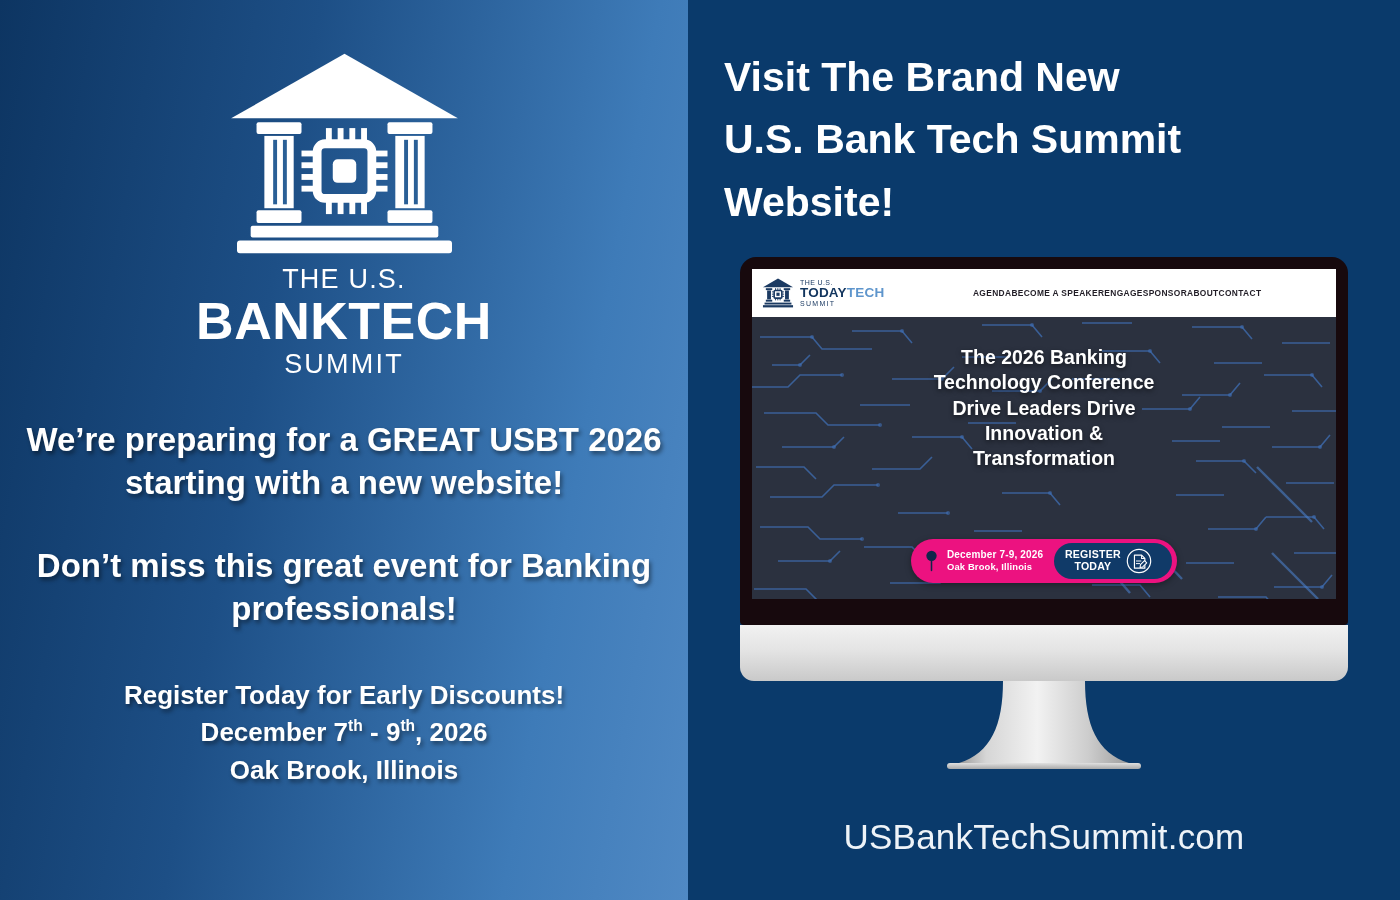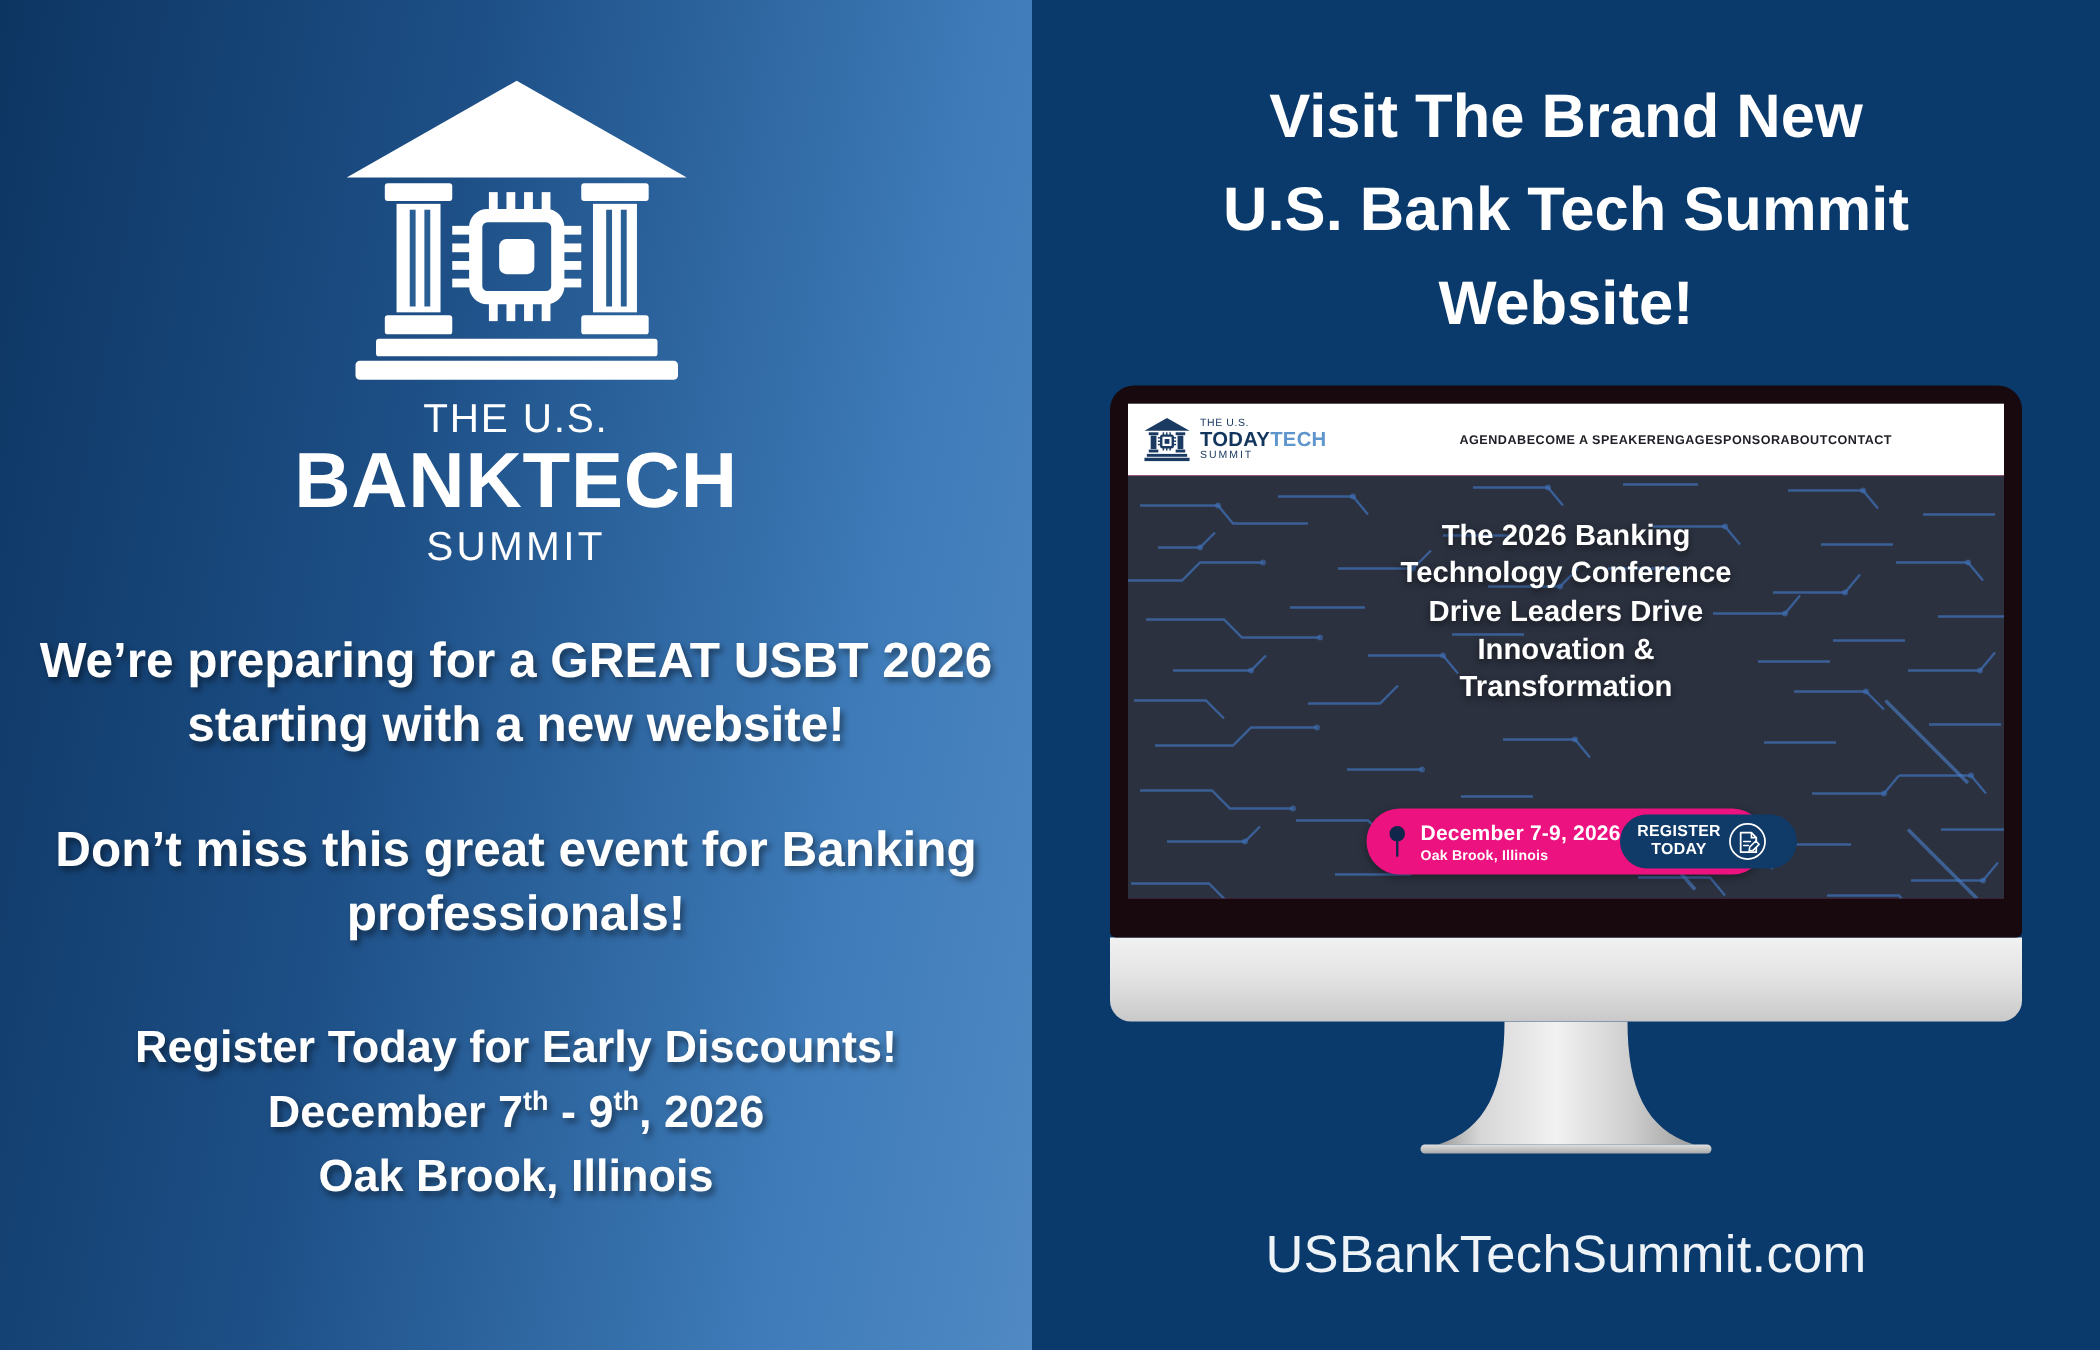"Visit The Brand New" .right-heading { text-align: center -> none }
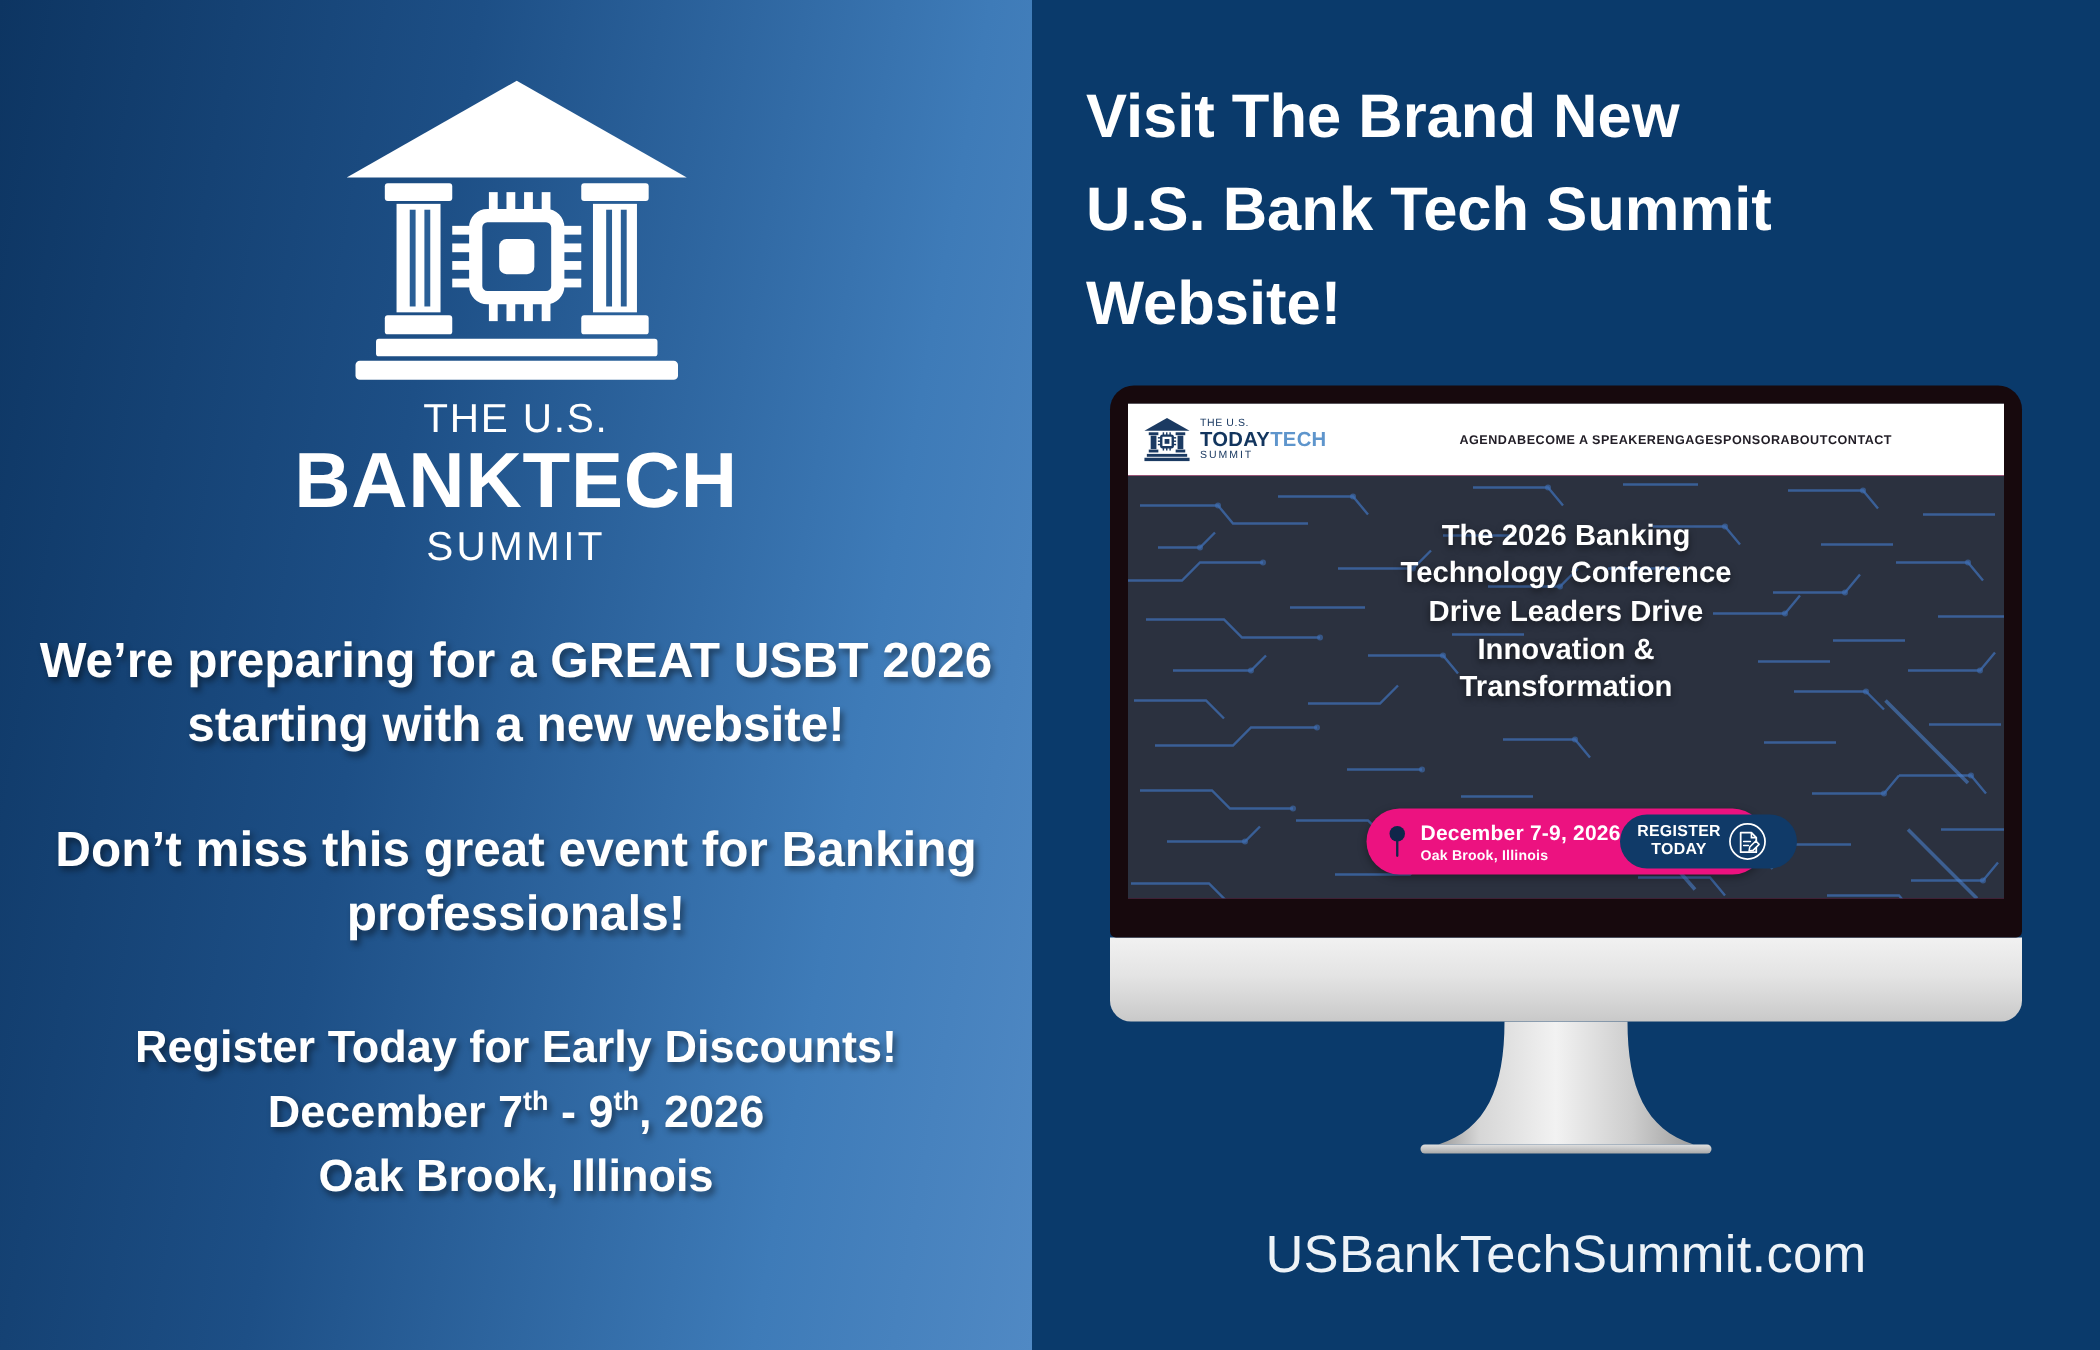"December 7-9, 2026" .cta-date { font-size: 14px -> 10px }
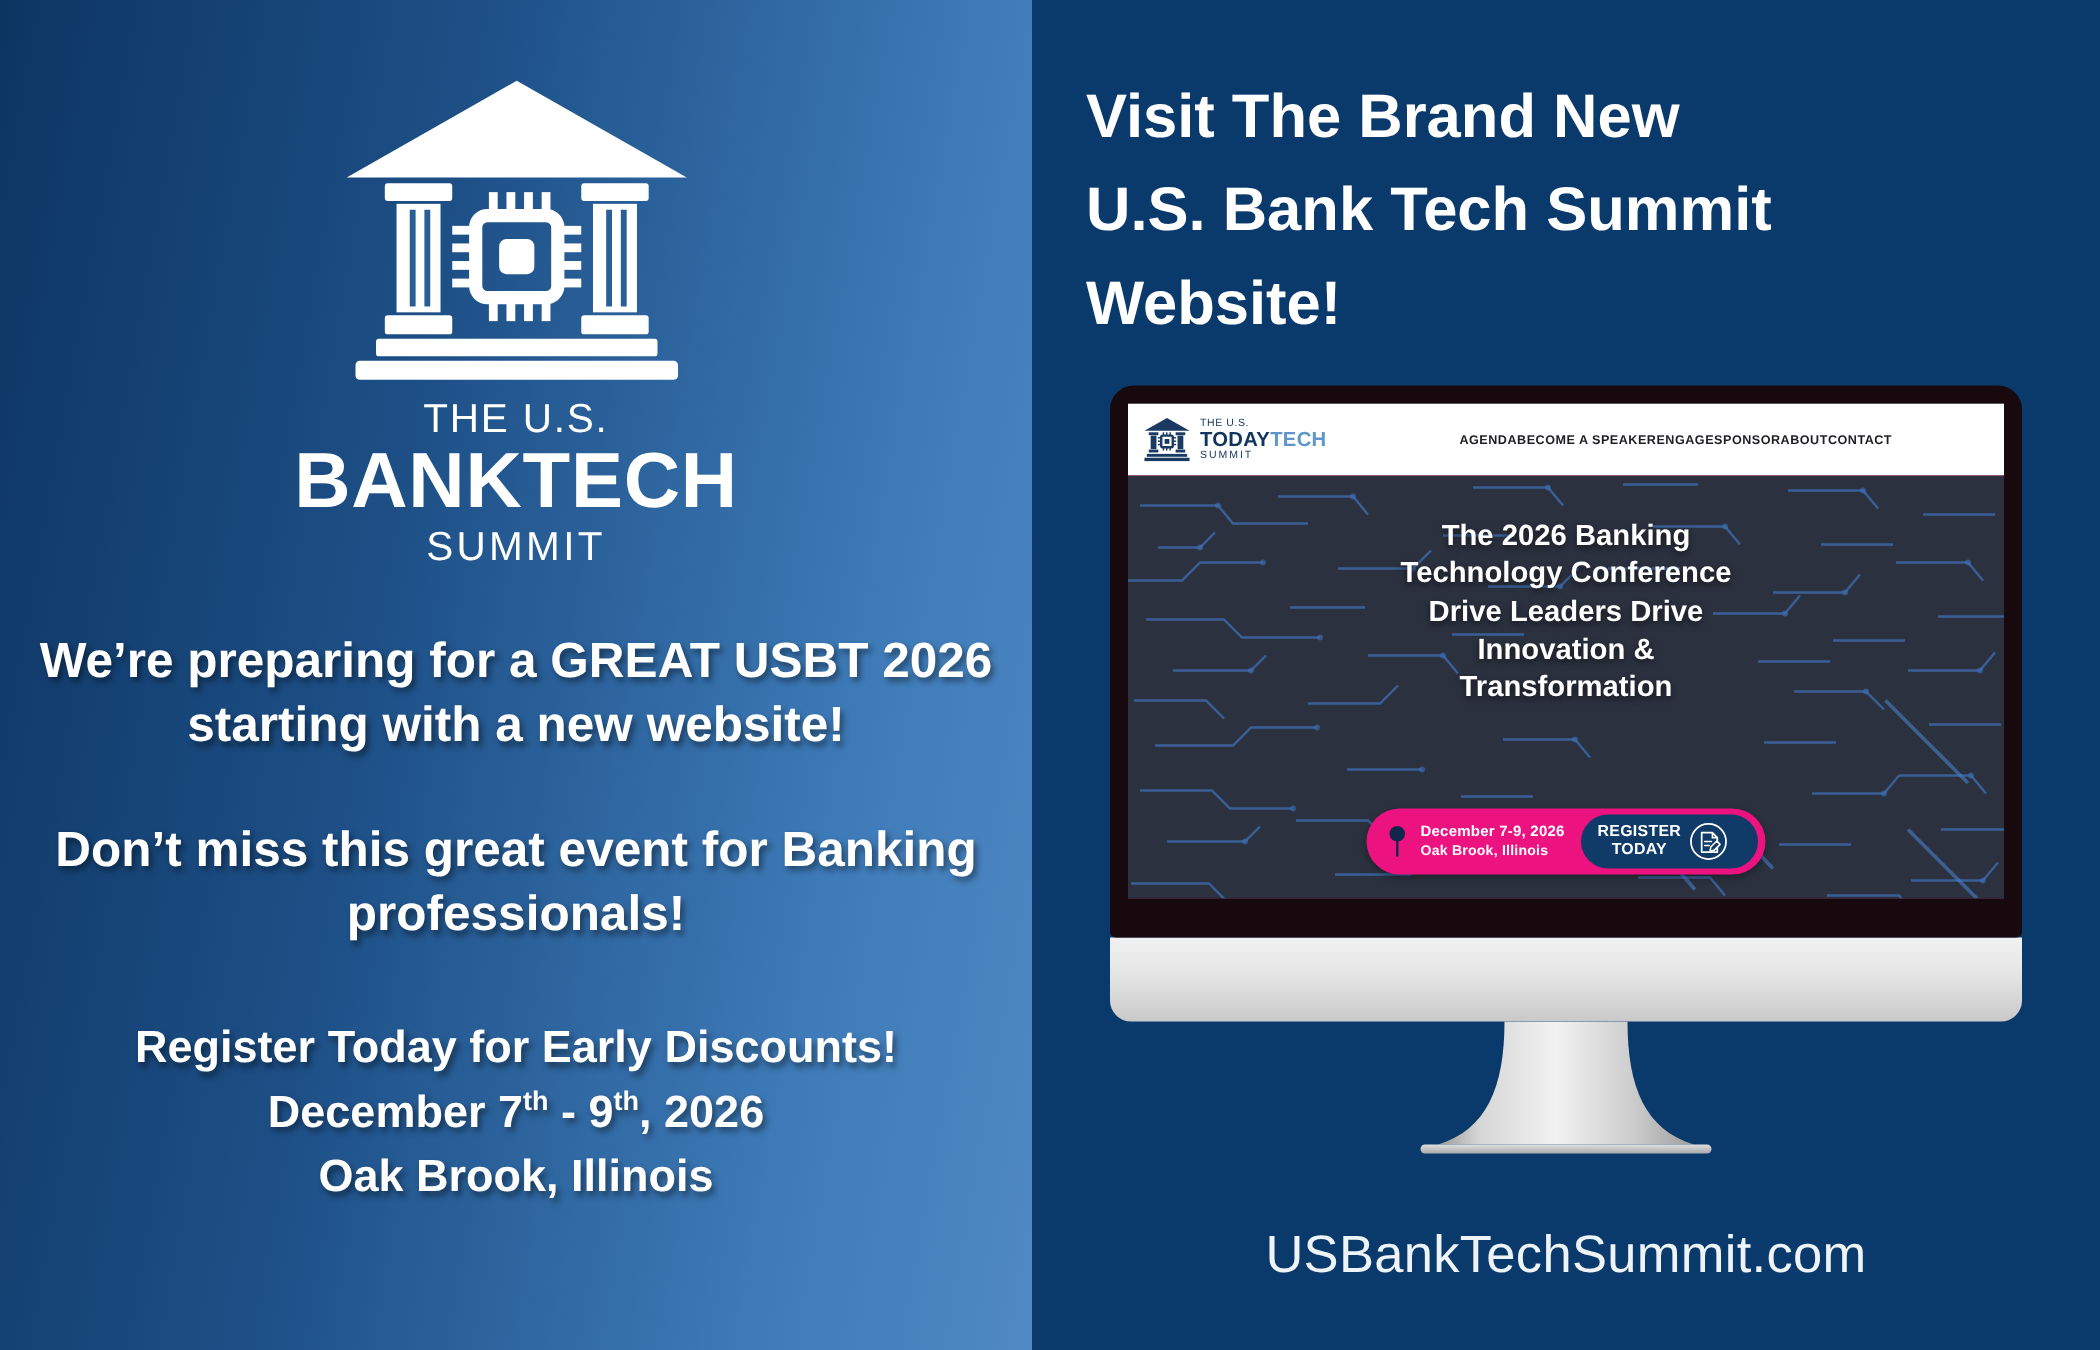"Register Today for Early Discounts!" .para-c { font-size: 30px -> 26px }
